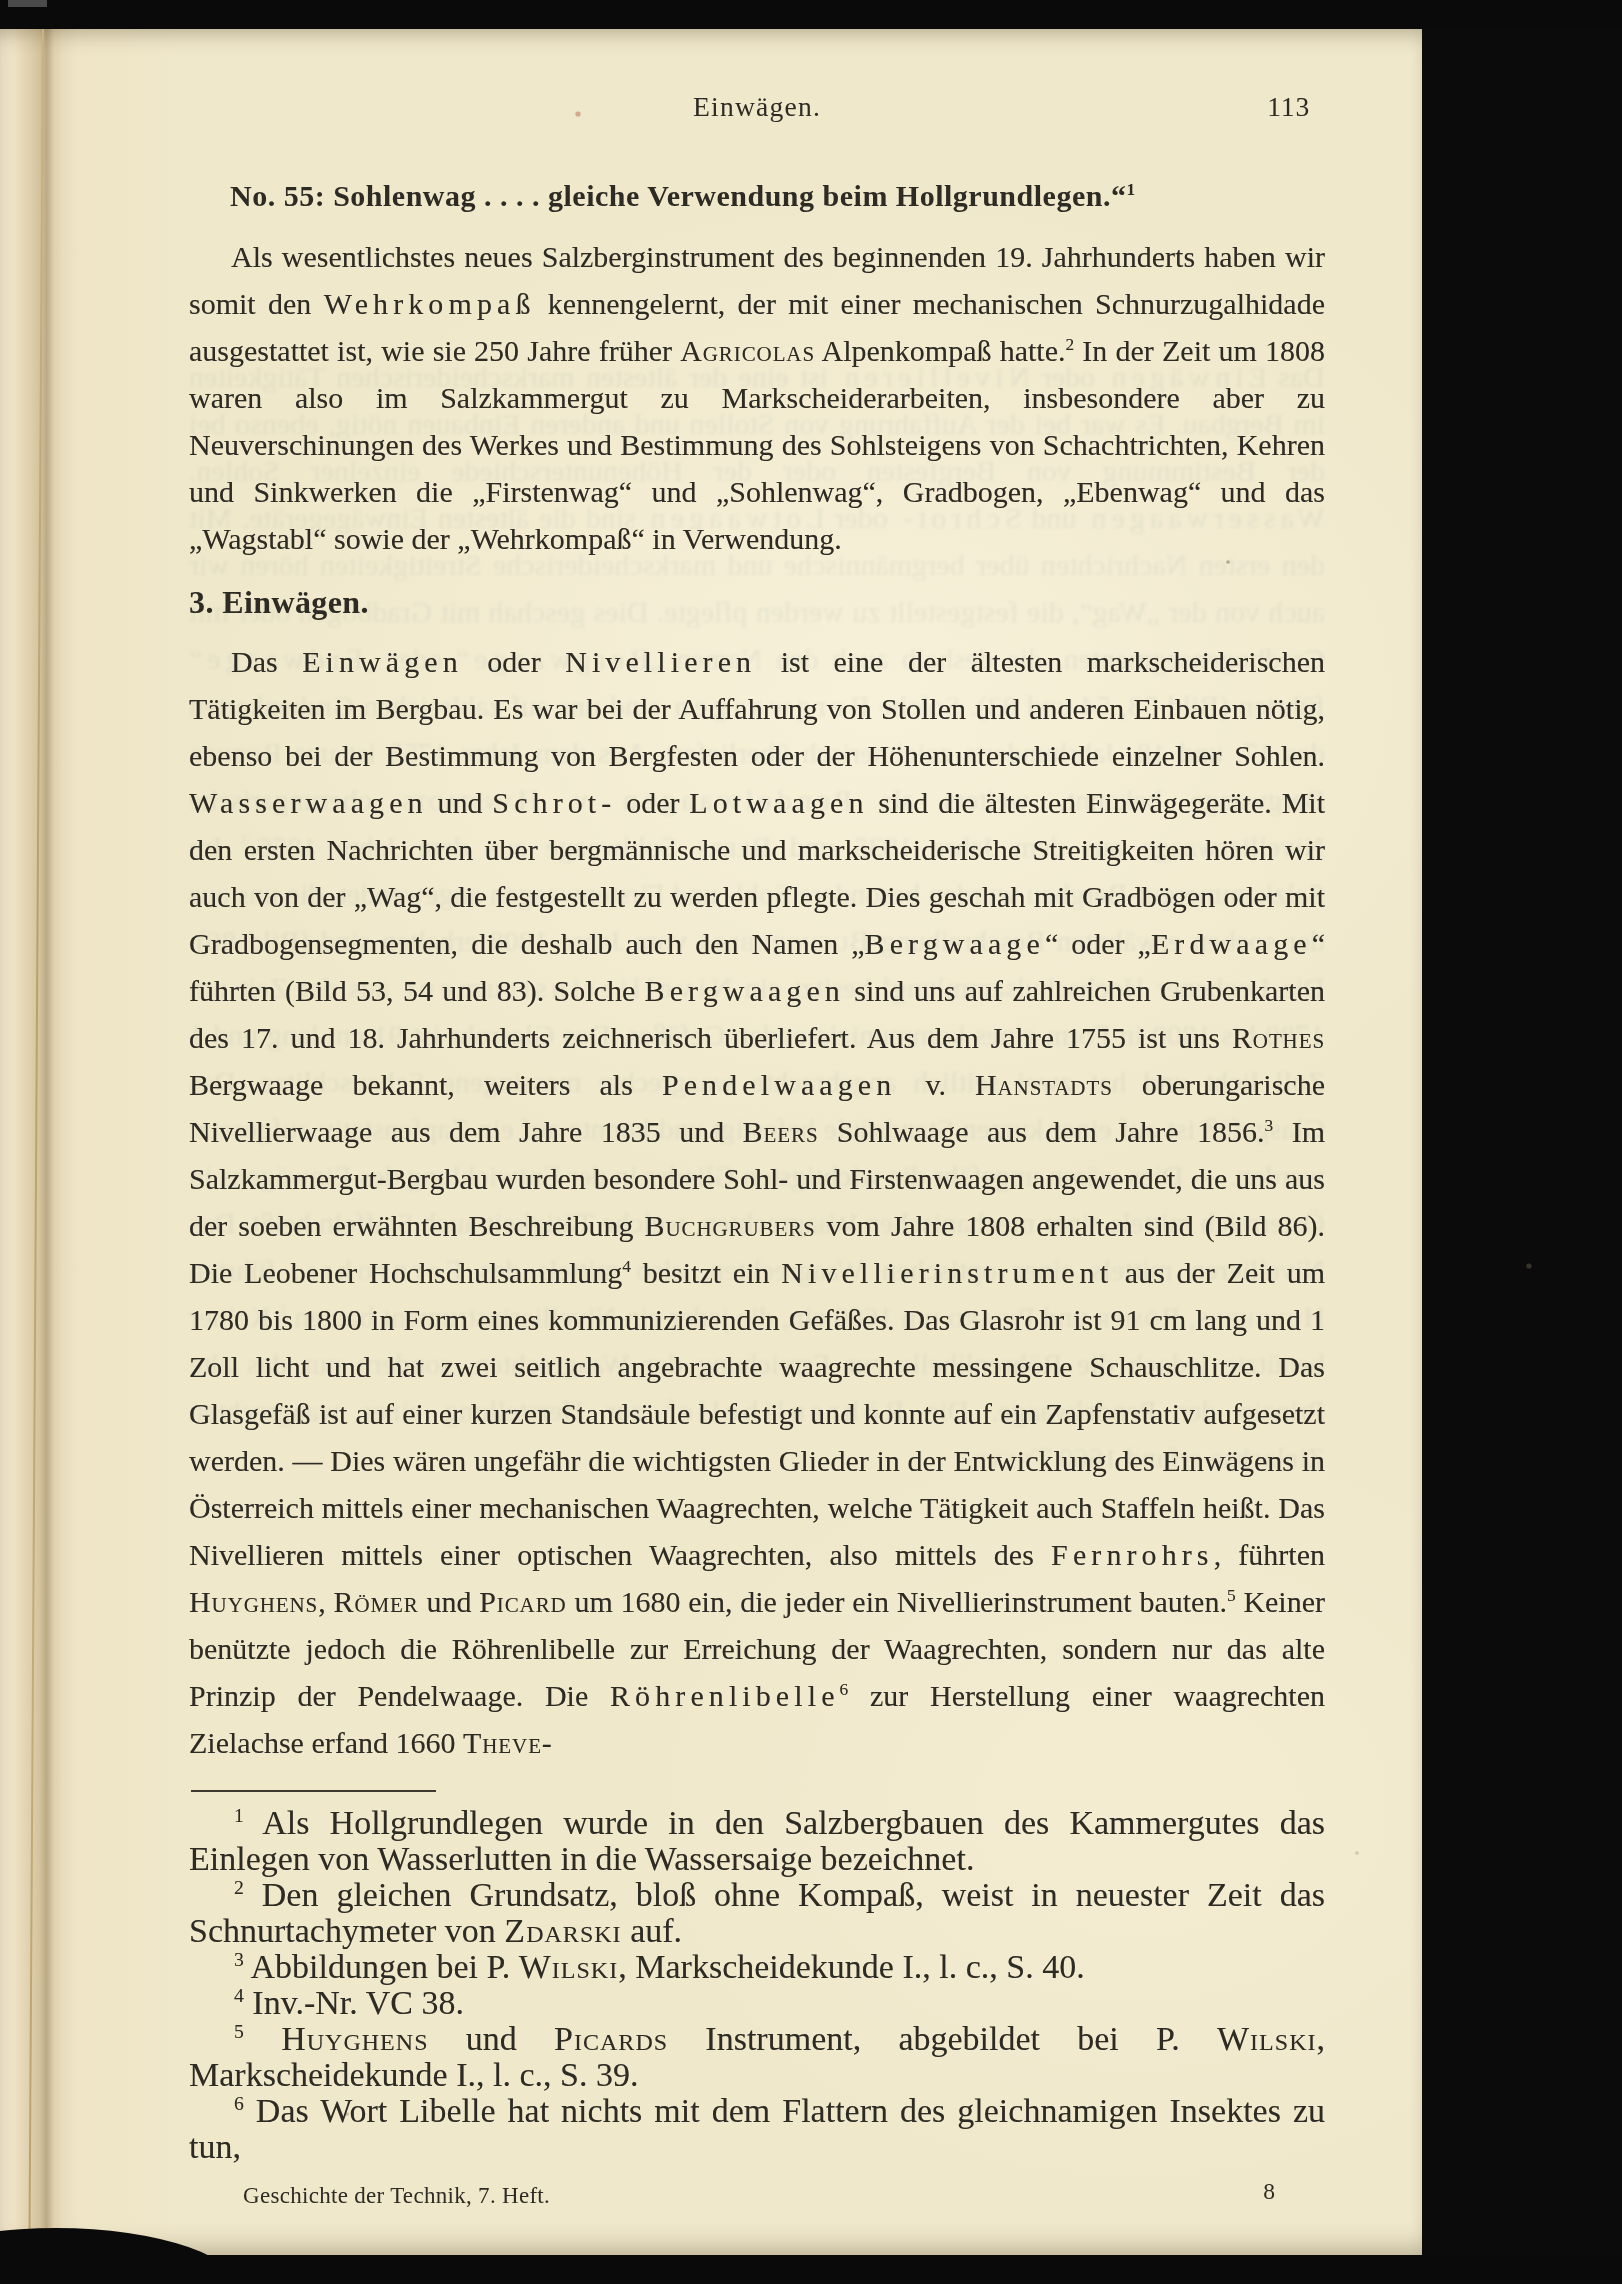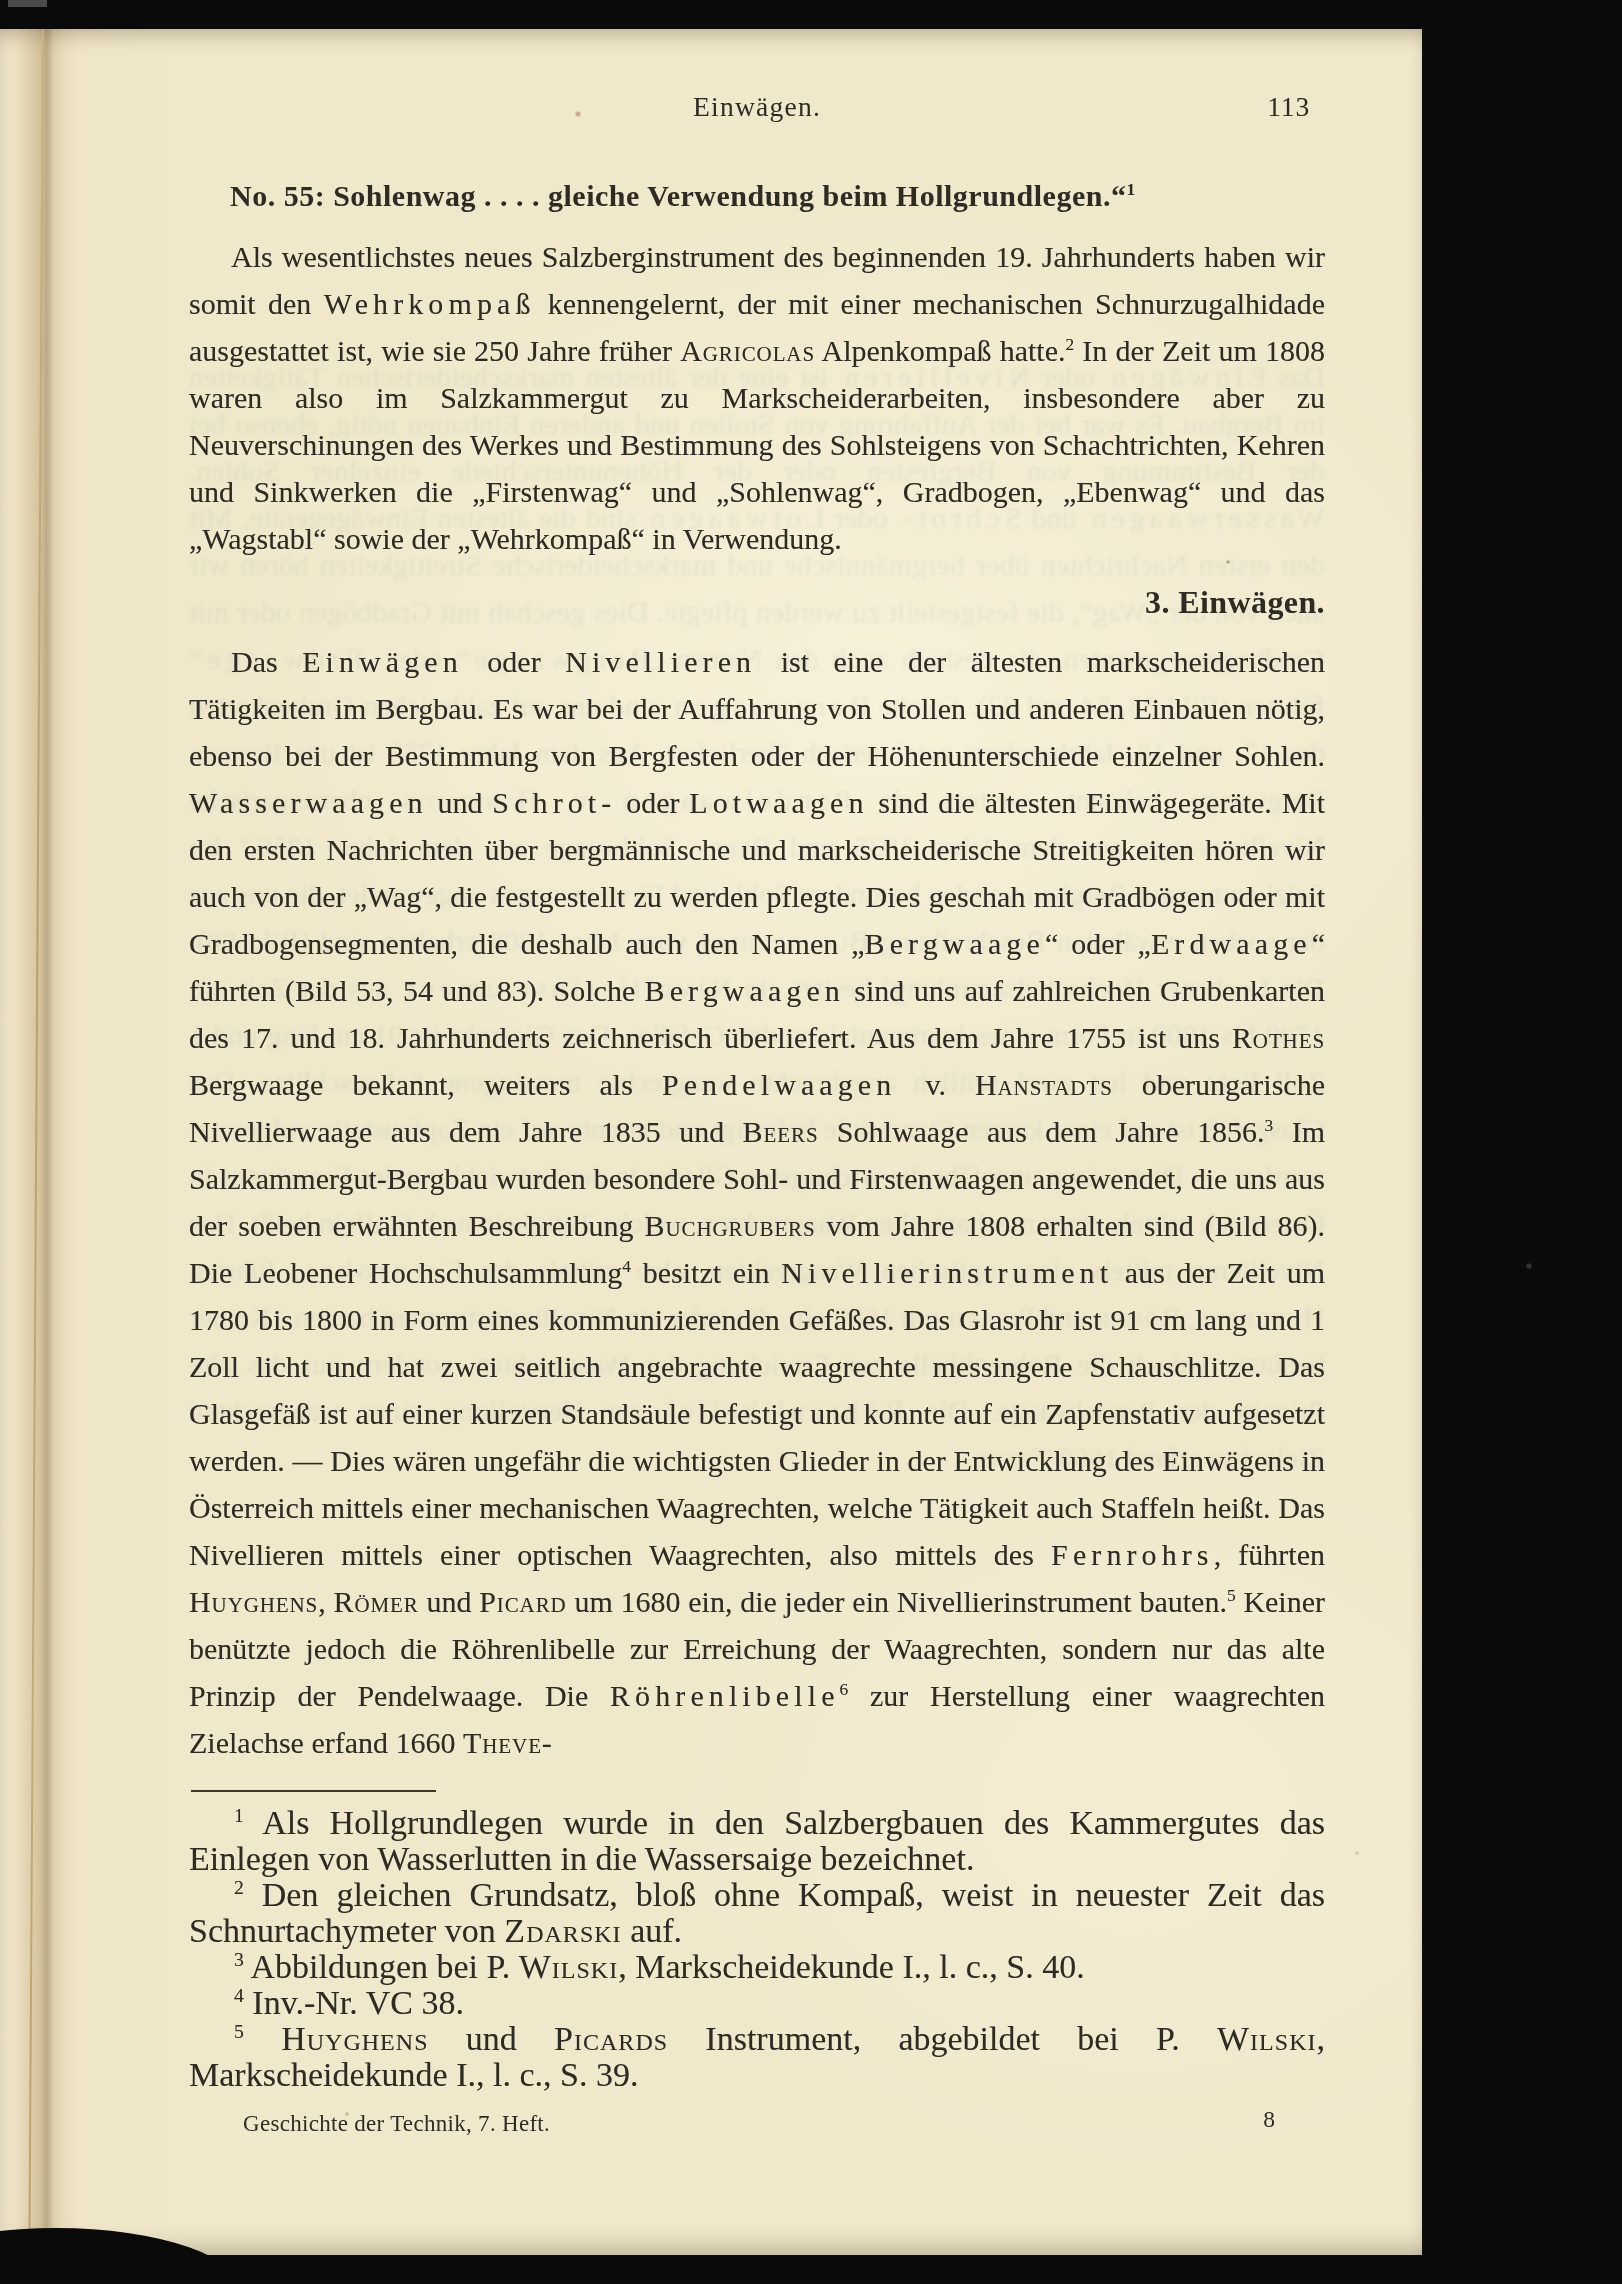"3. Einwägen." .section-heading { text-align: right -> left }
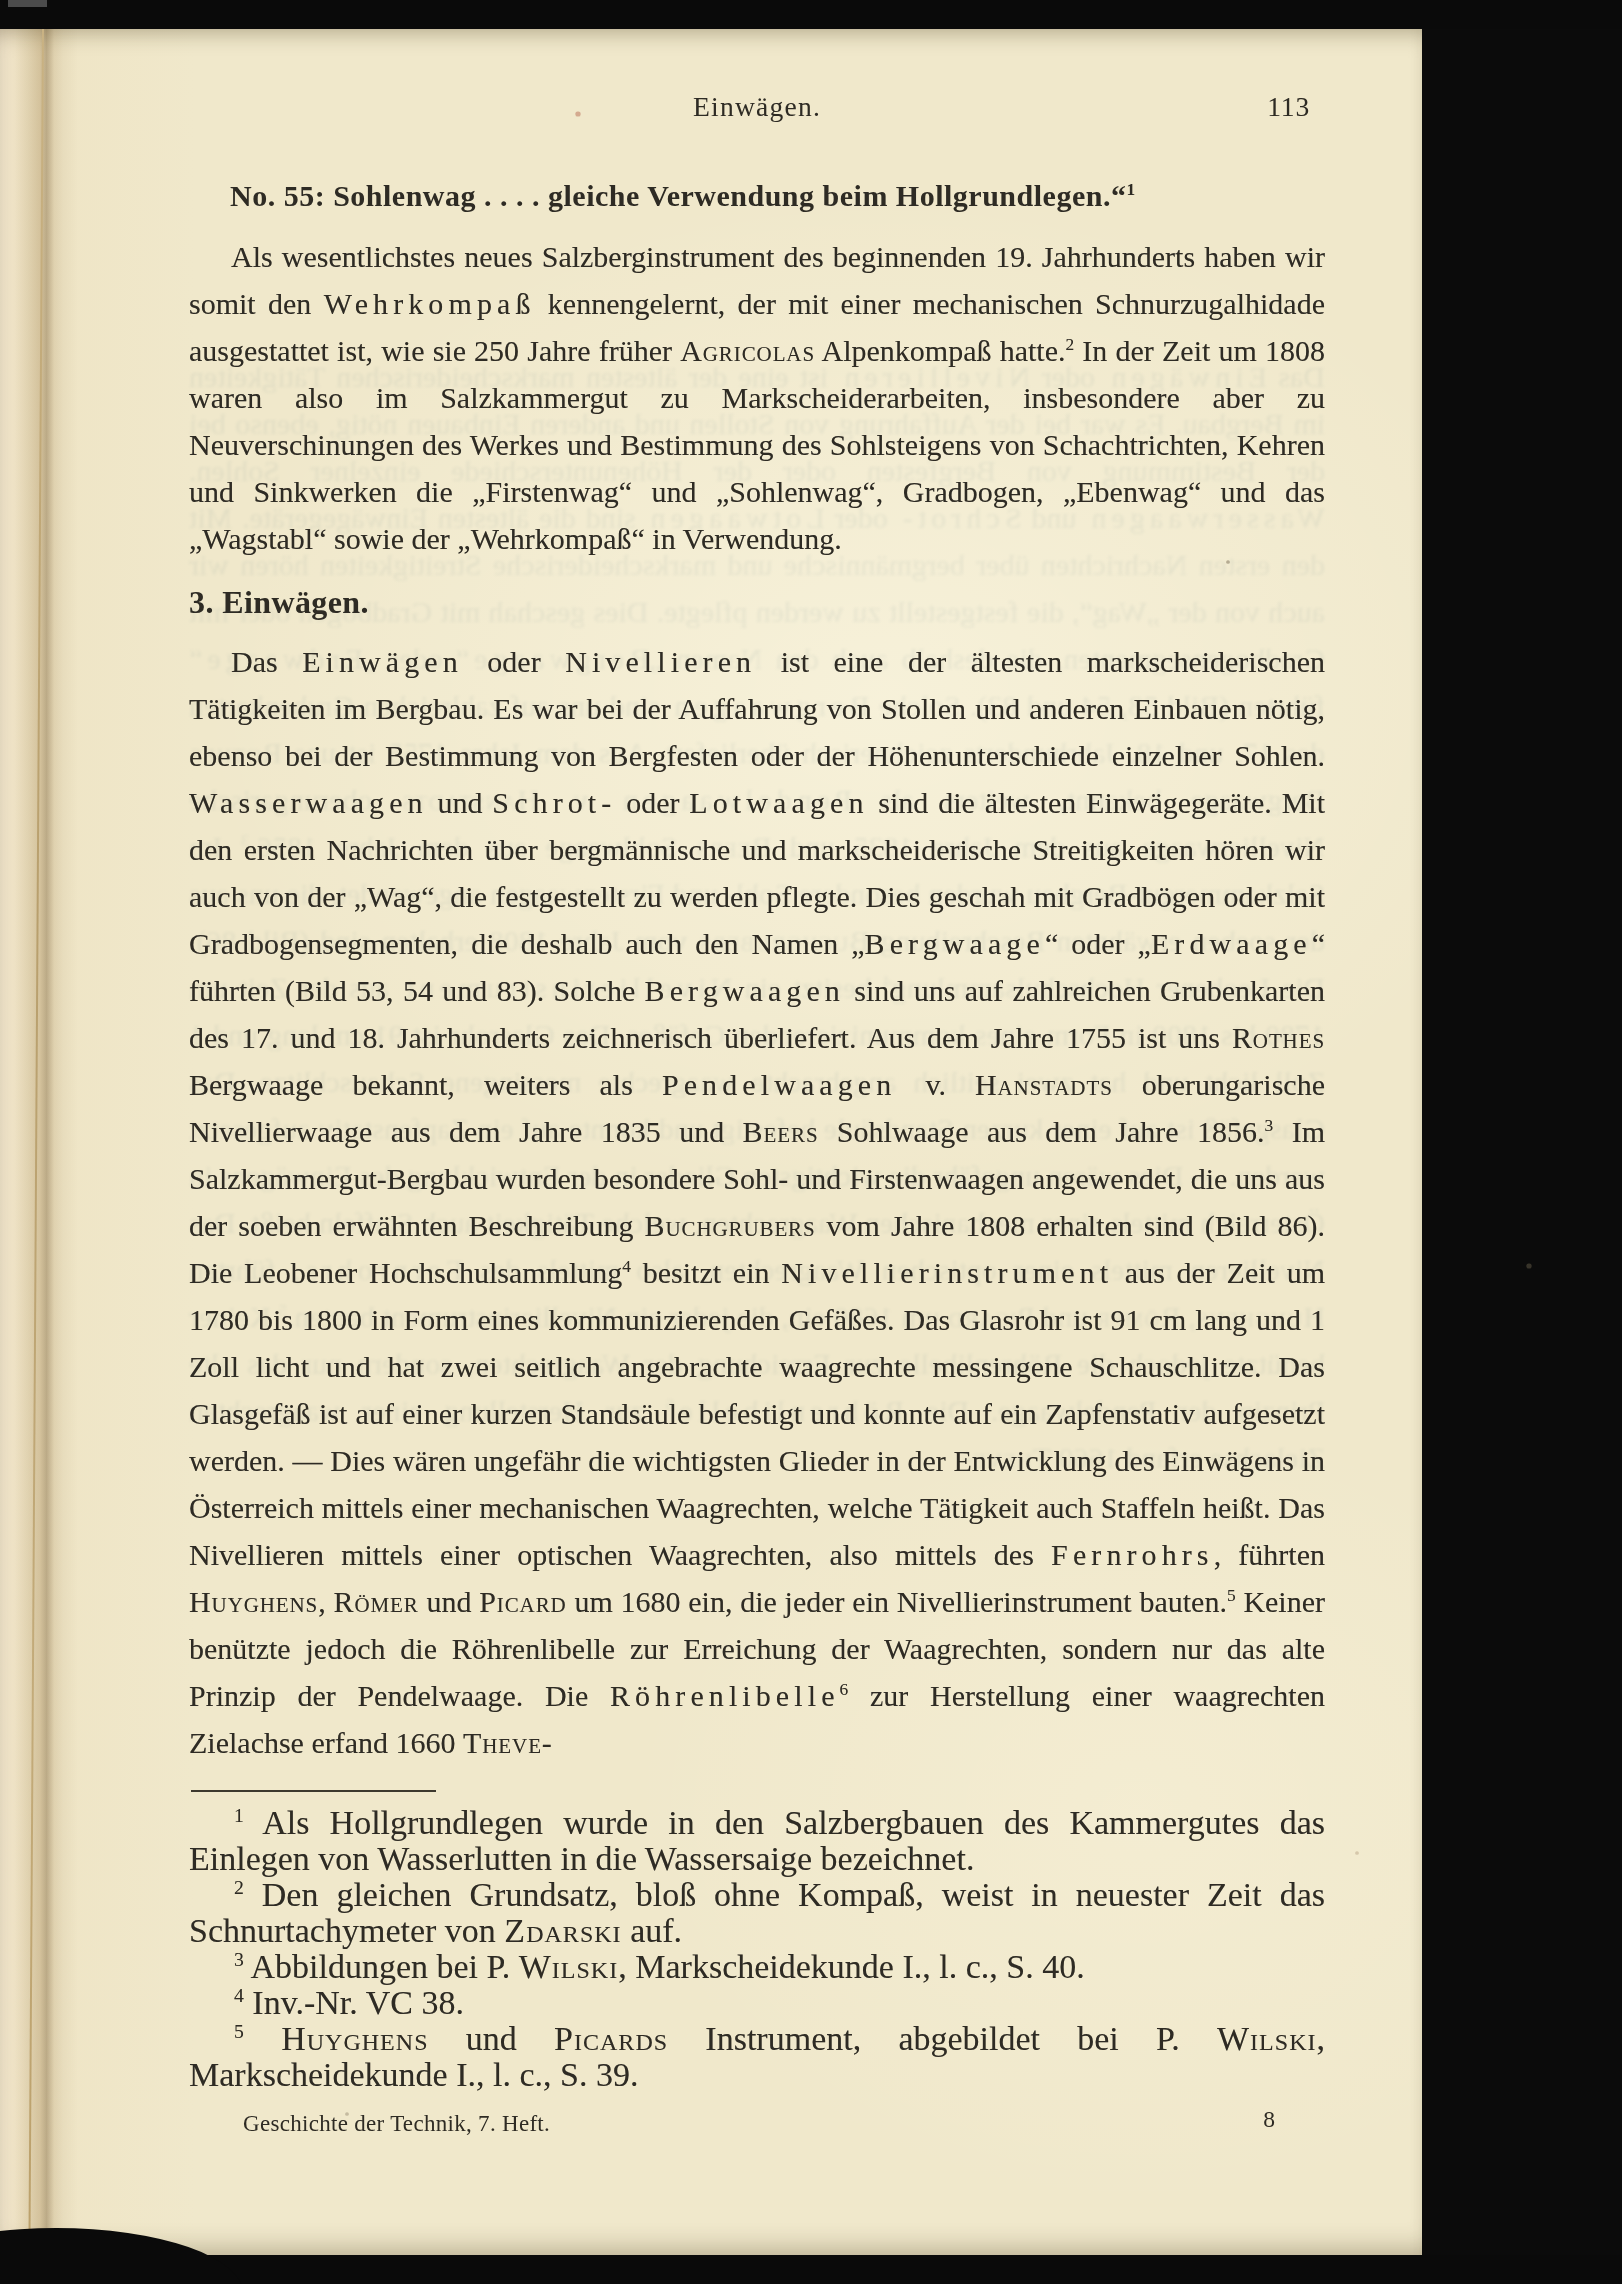"6 Das Wort Libelle hat" p.fn { html: none -> <p><sup>6</sup> Das Wort Libelle hat nichts mit dem Flattern des gleichnamigen Insektes zu tun,</p> }
